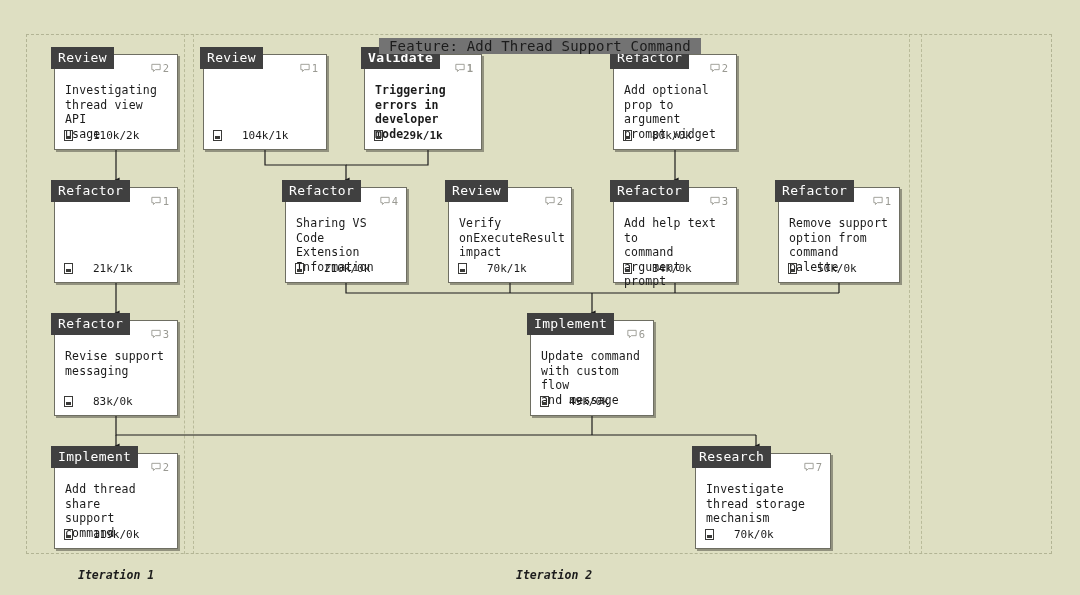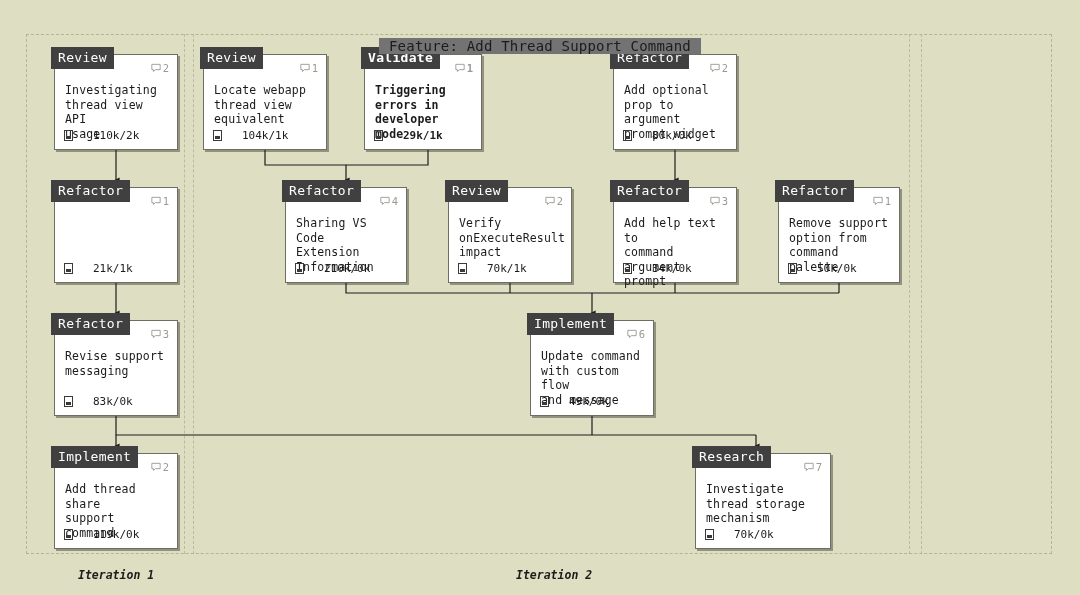"Locate webapp" div.card-body { html: <div>Locate webapp thread view equivalent</div> -> none }
